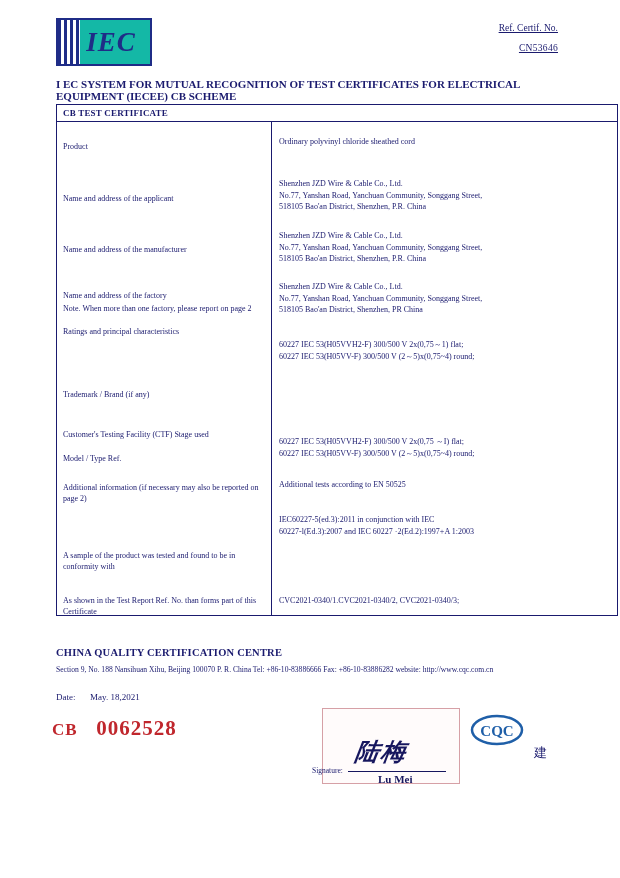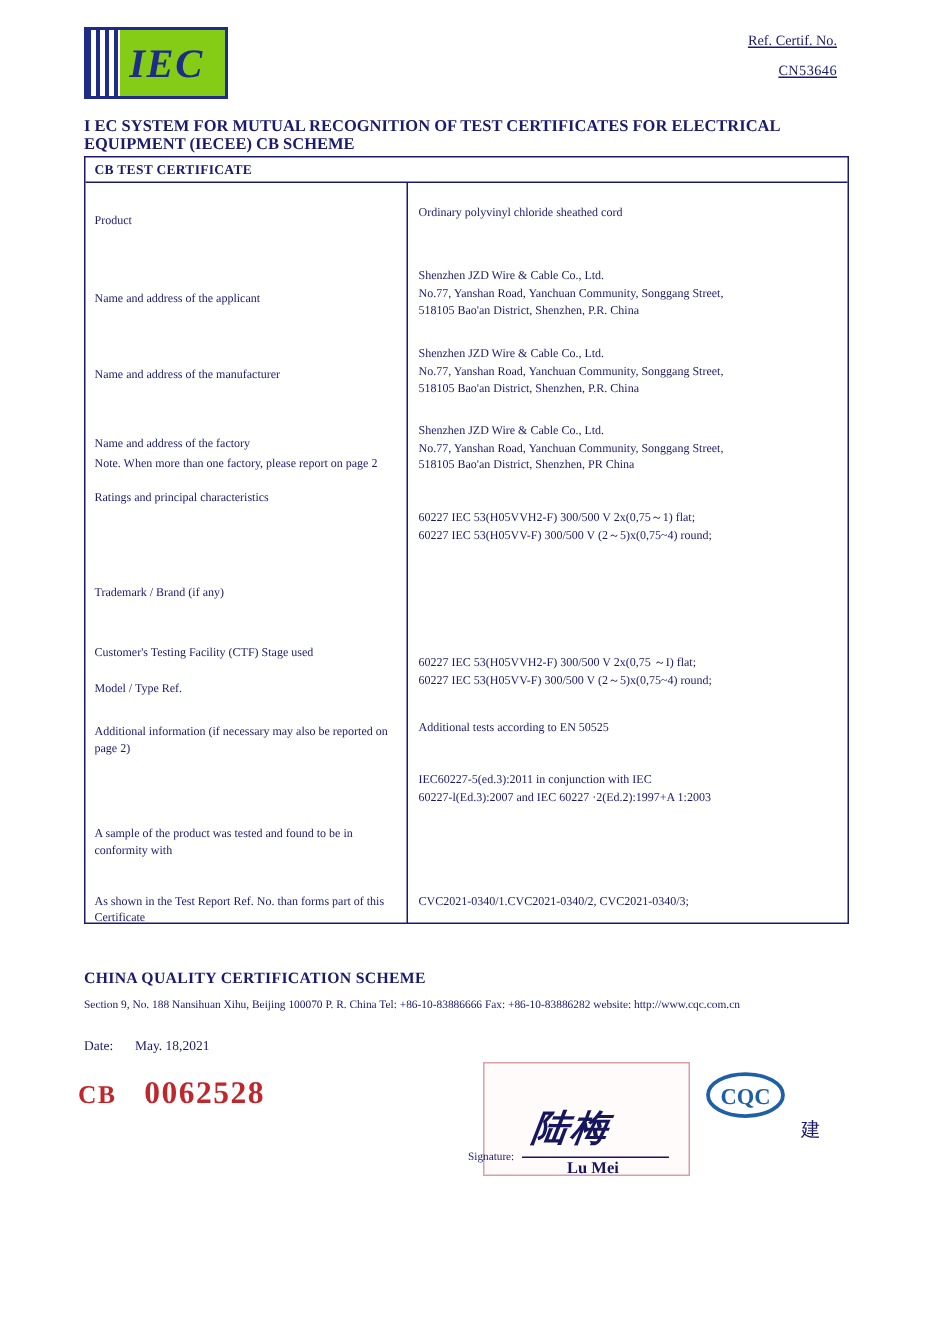"IEC" .iec-logo { background: #84cc16 -> #14b8a6 }
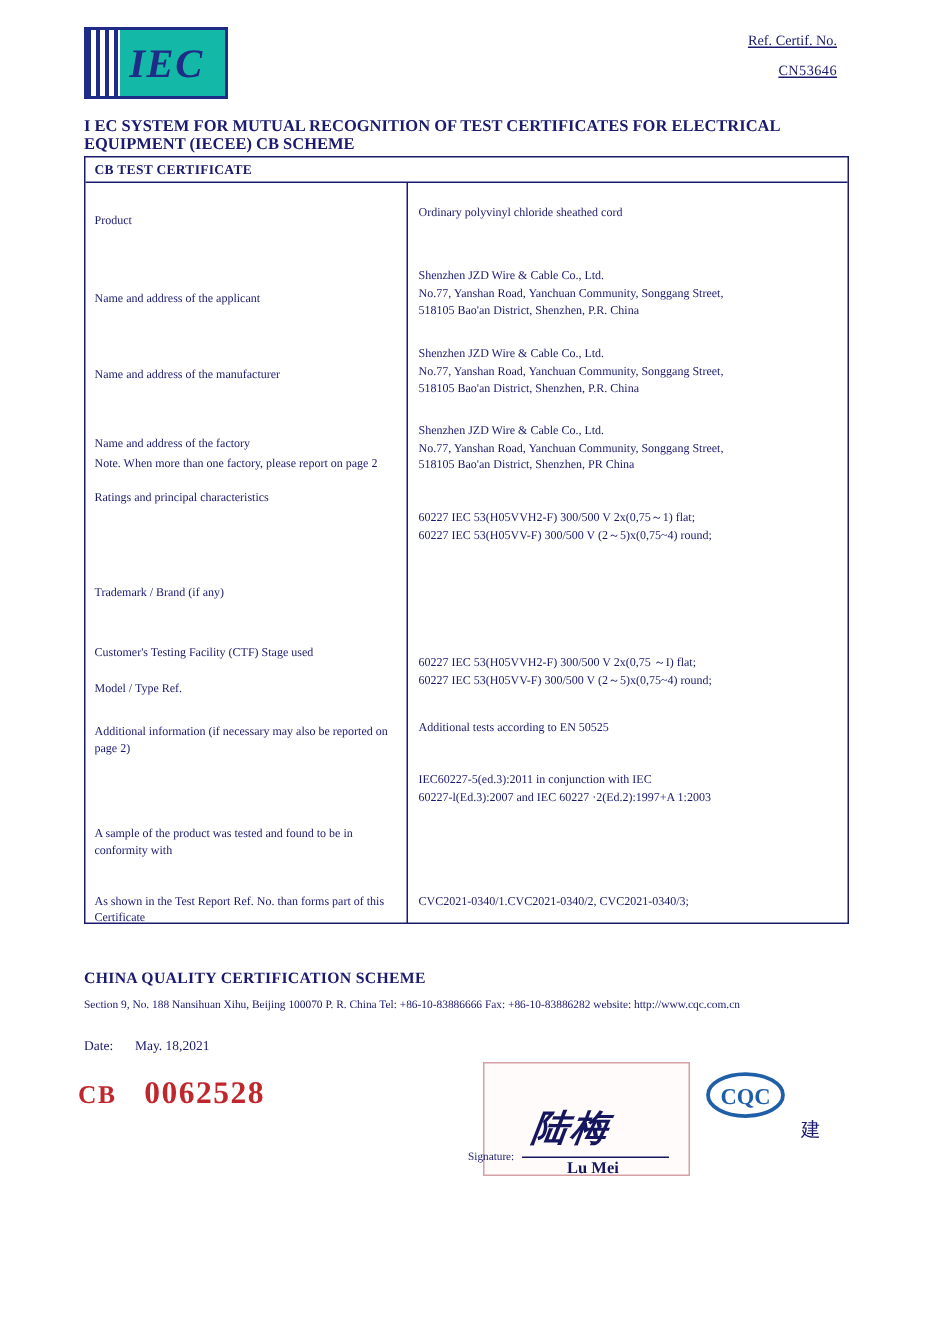"CB TEST CERTIFICATE" .cert-frame { width: 510px -> 562px }
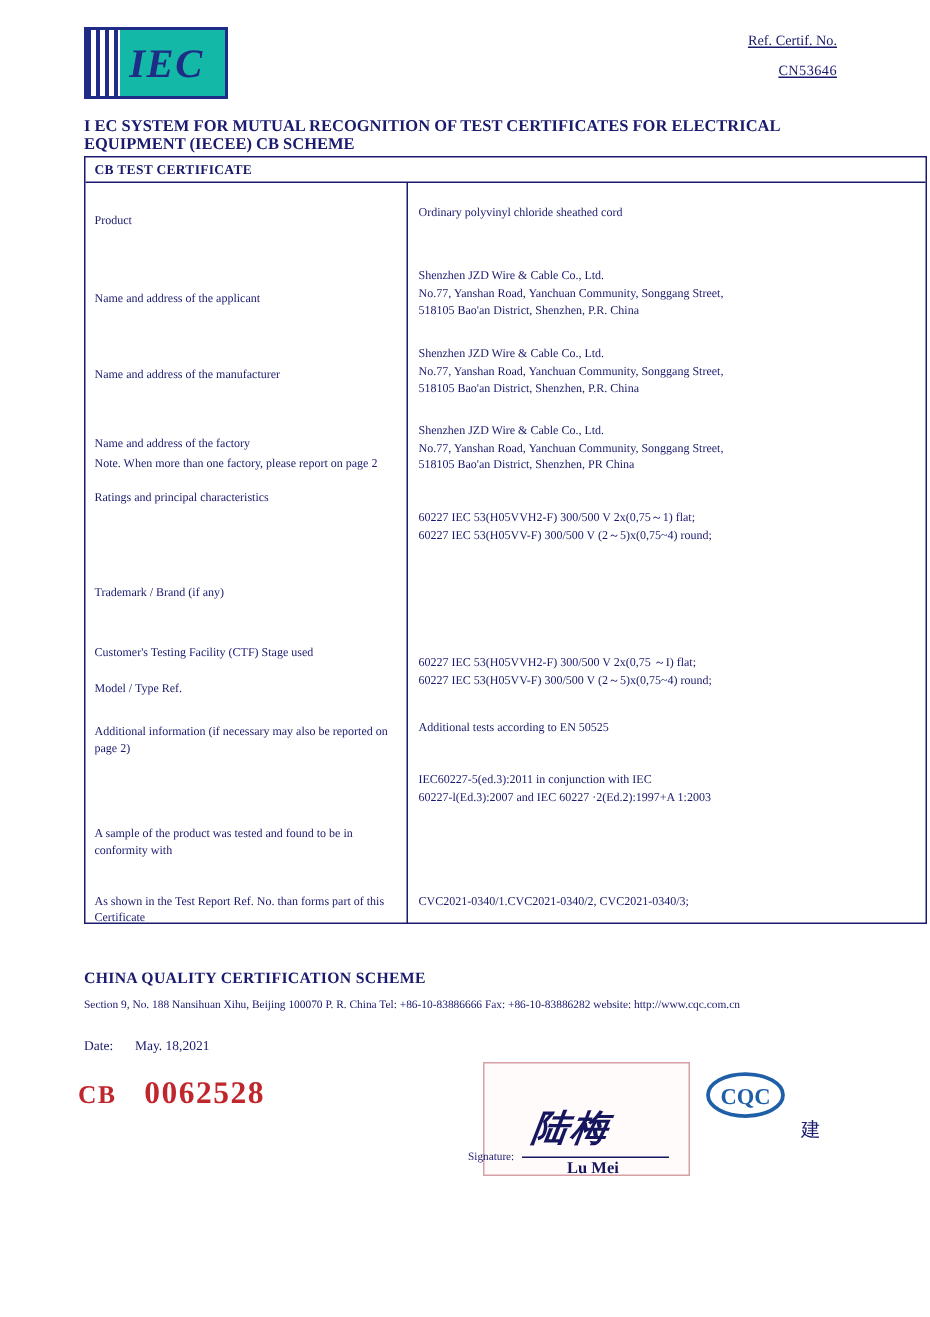"CHINA QUALITY CERTIFICATION SCHEME" div.cqc-name { text: SCHEME -> CENTRE }
